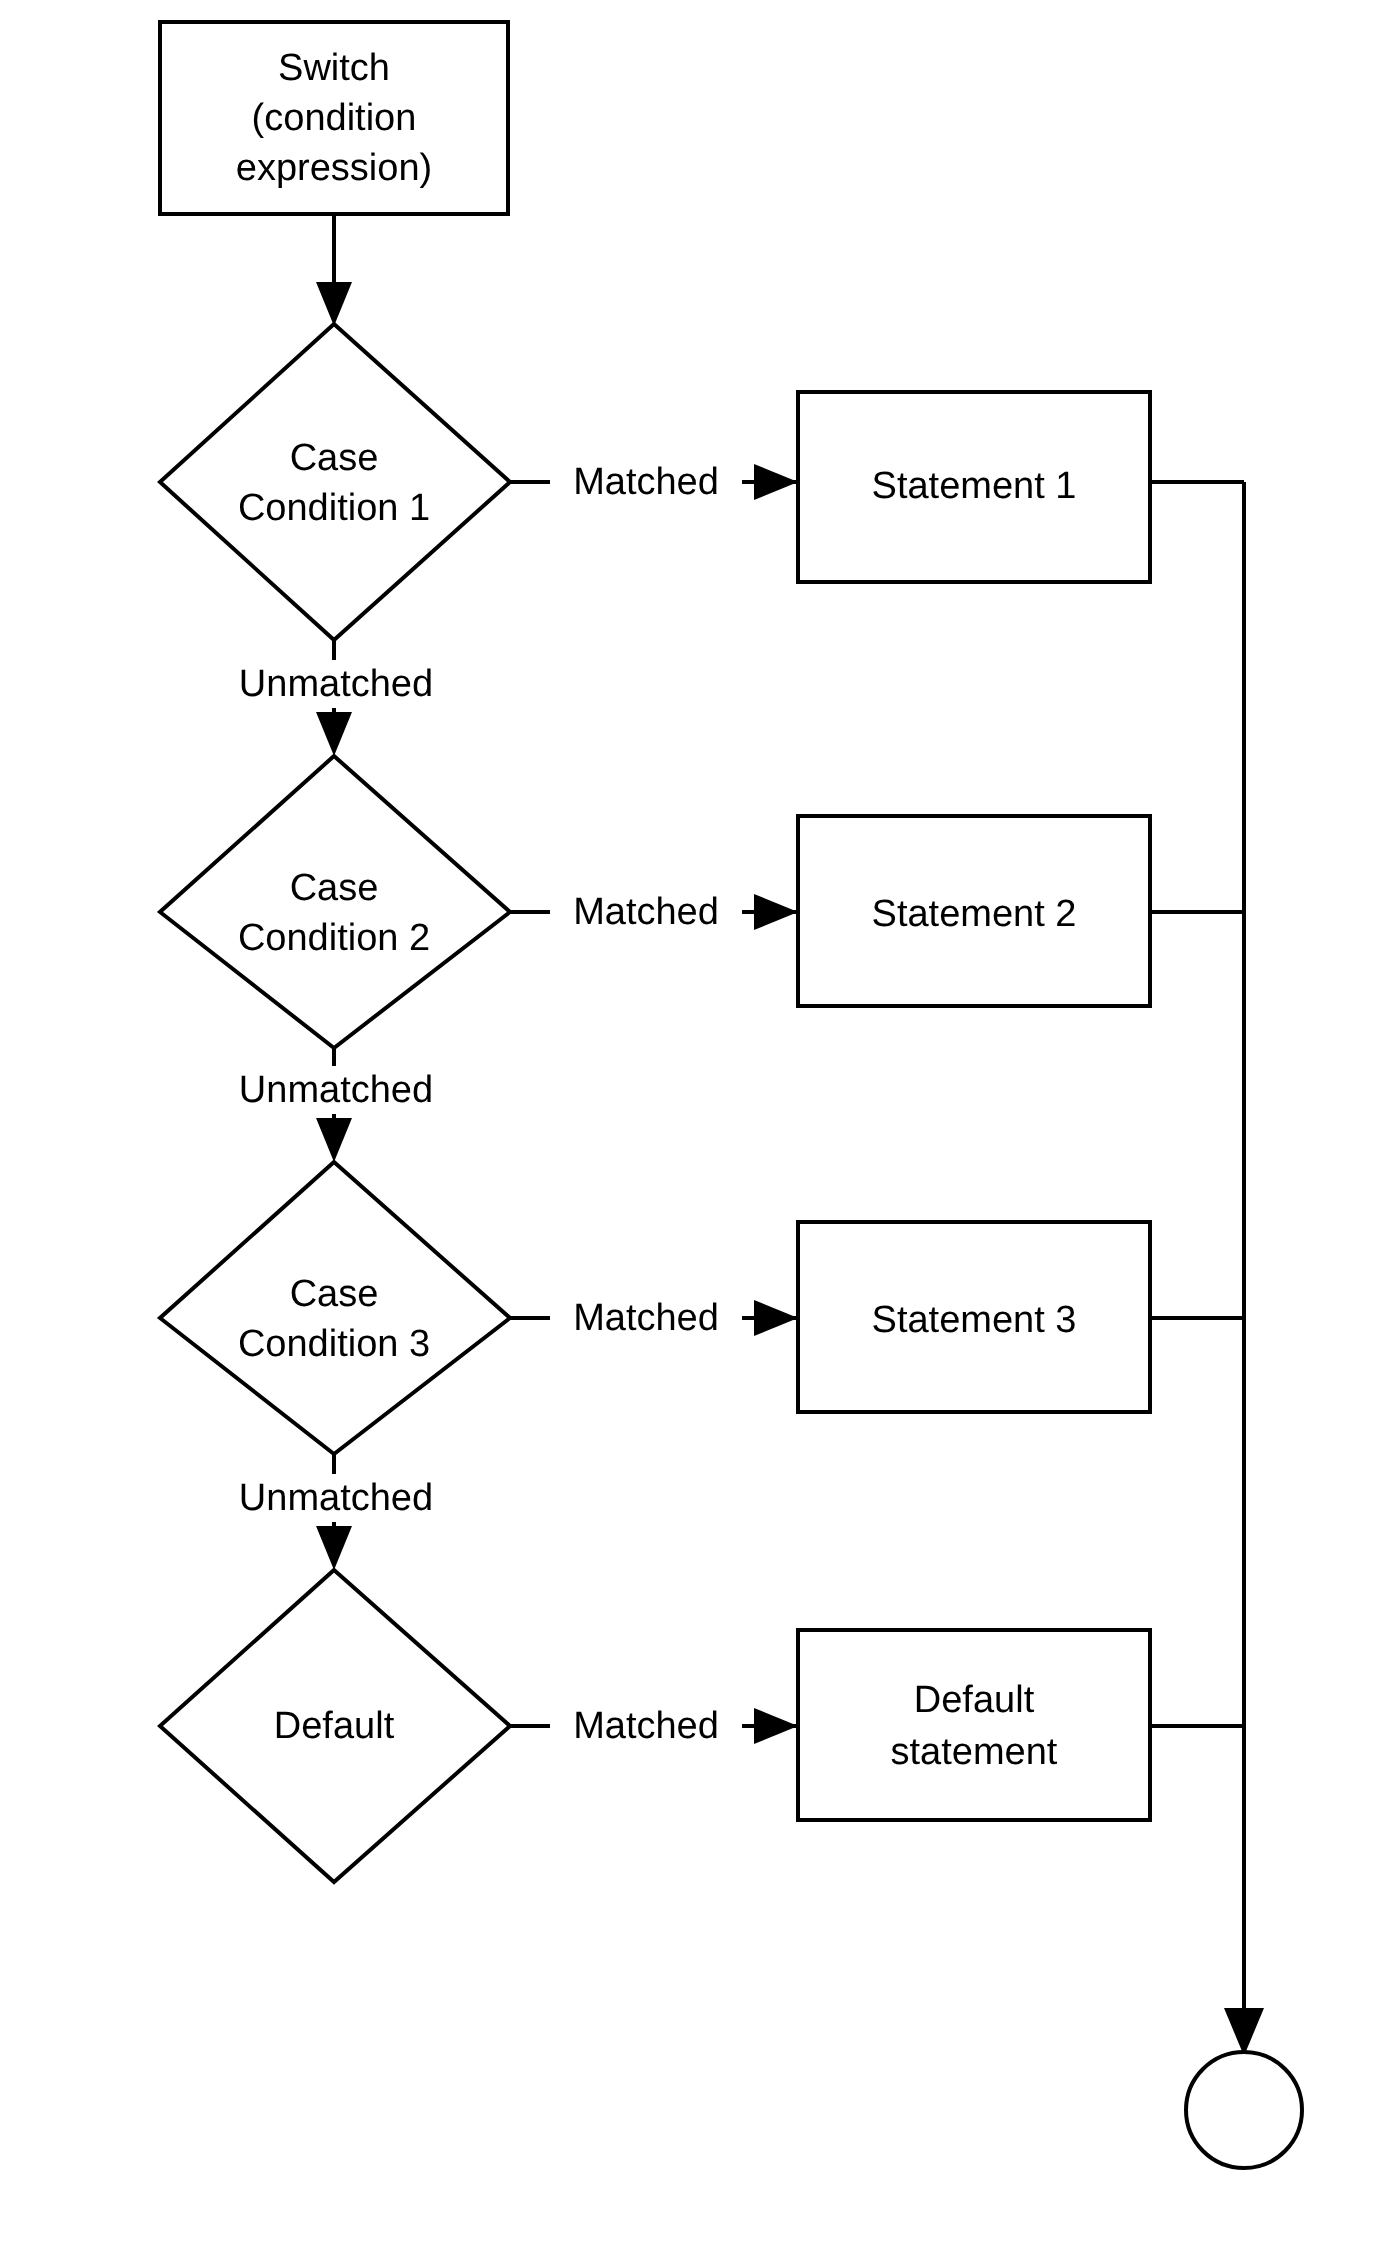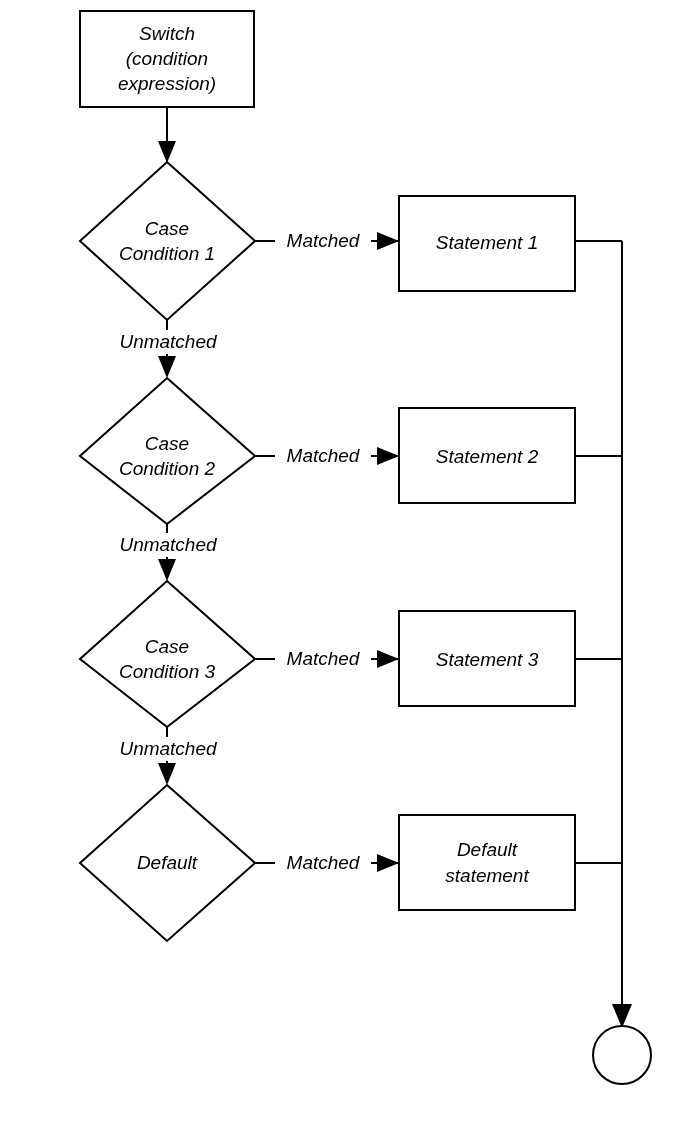"Switch" #diagram-root { font-style: italic -> none }
